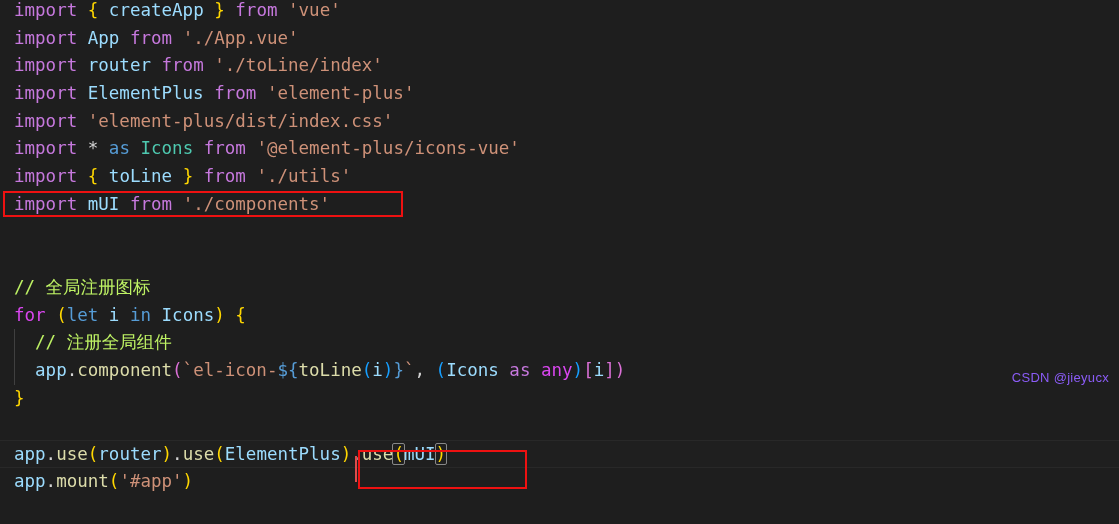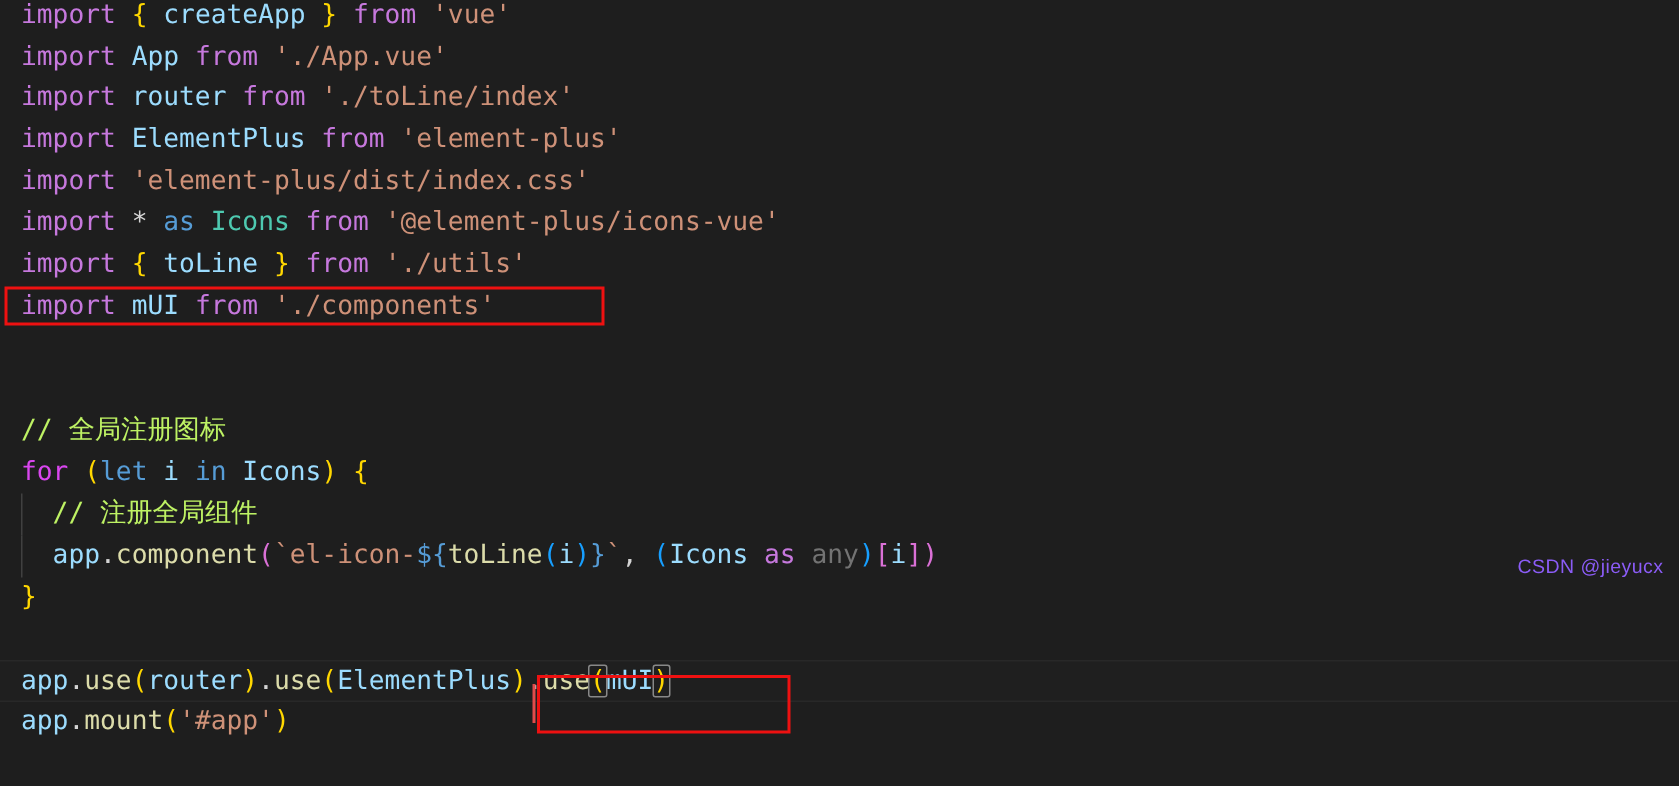"any" .type { color: #737373 -> #d946ef }
